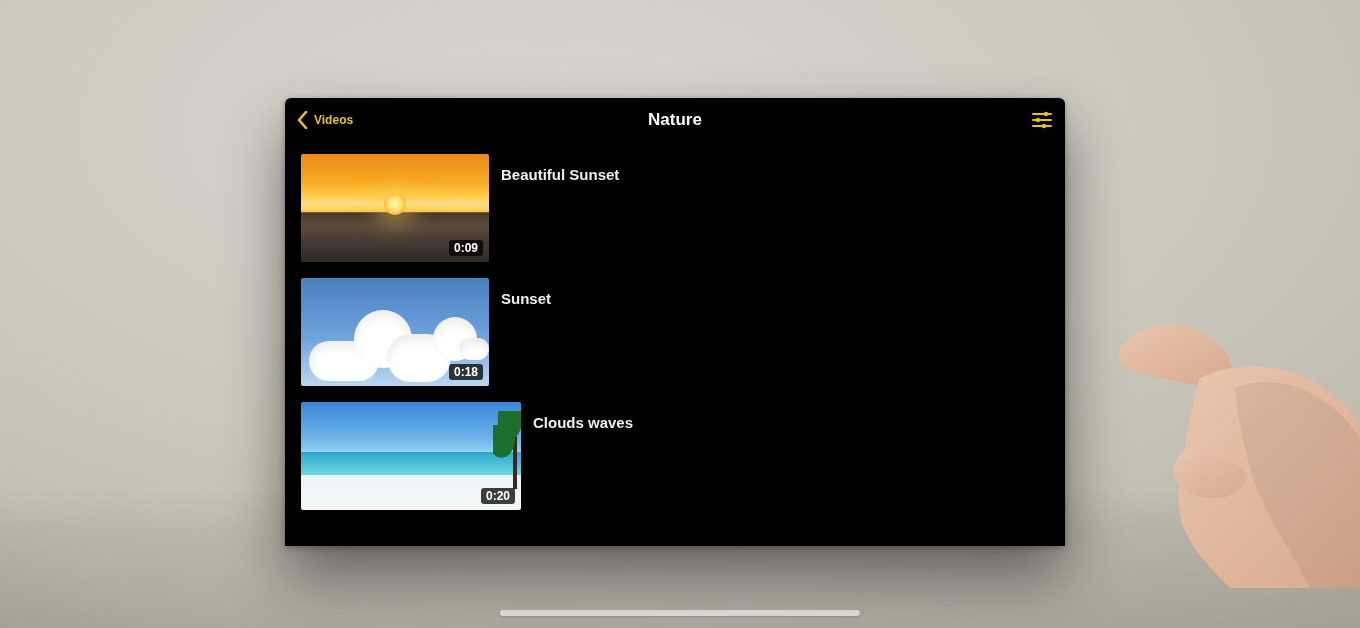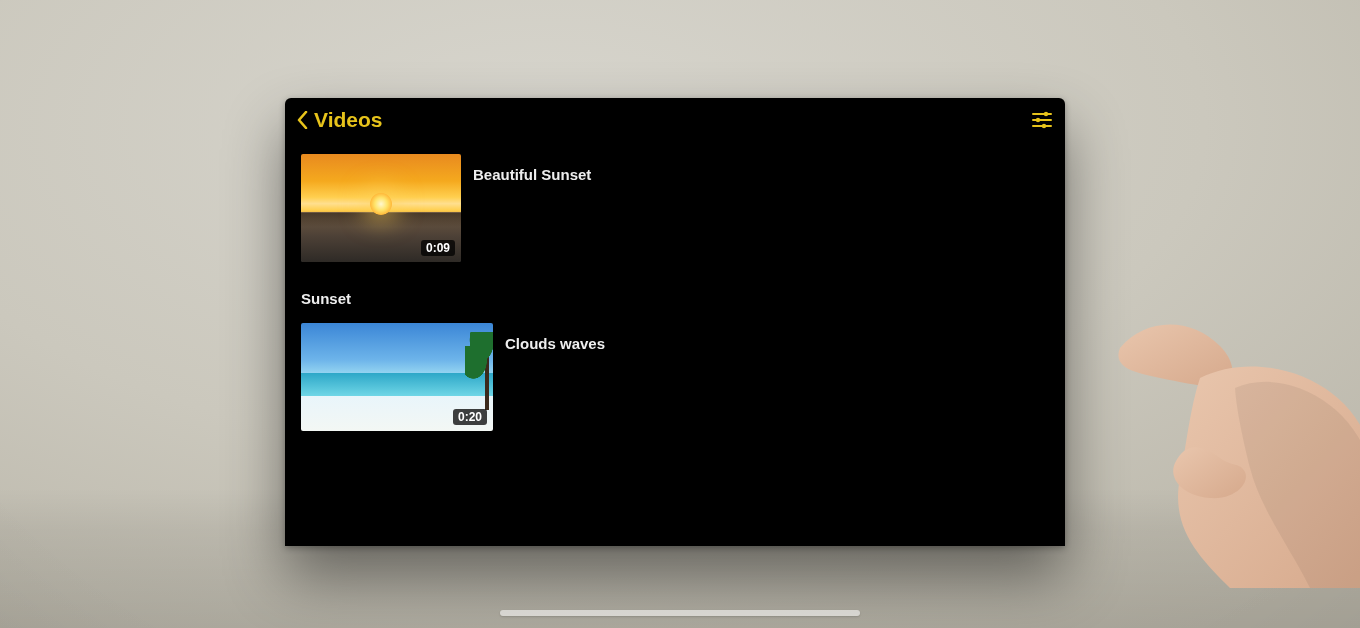"Videos" .back { font-size: 21px -> 12px }
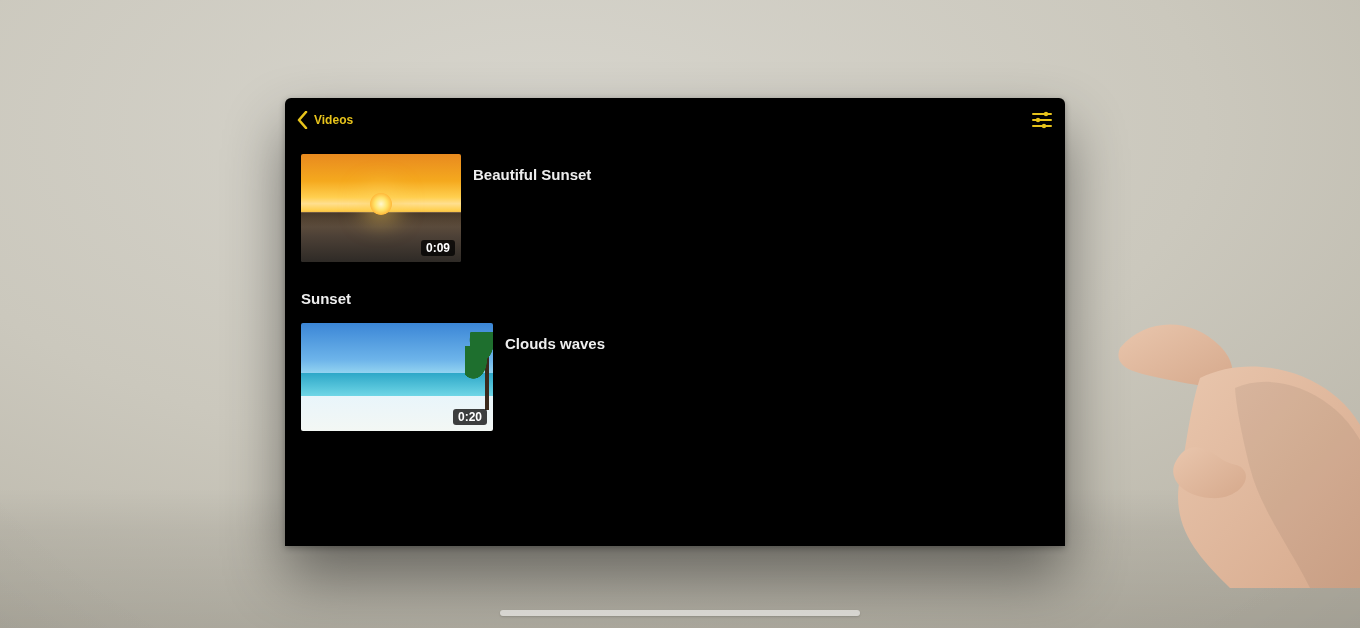"Nature" div.title { html: none -> <div>Nature</div> }
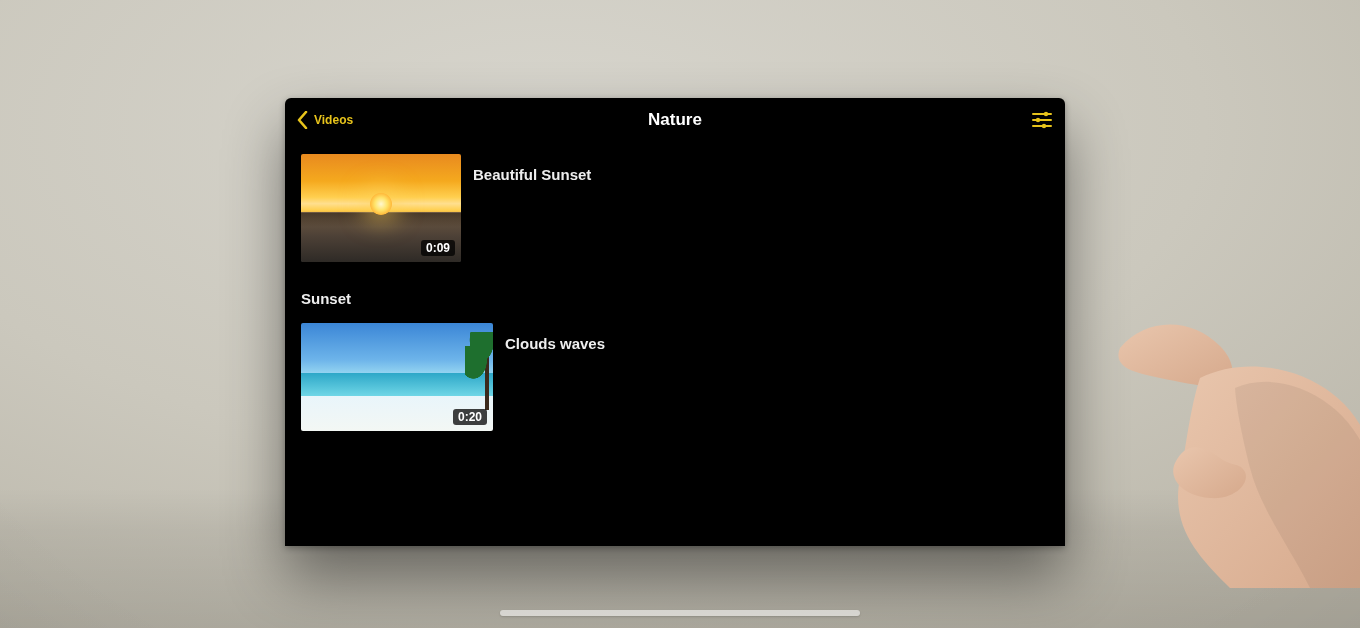"0:09" .thumb { width: 160px -> 188px }
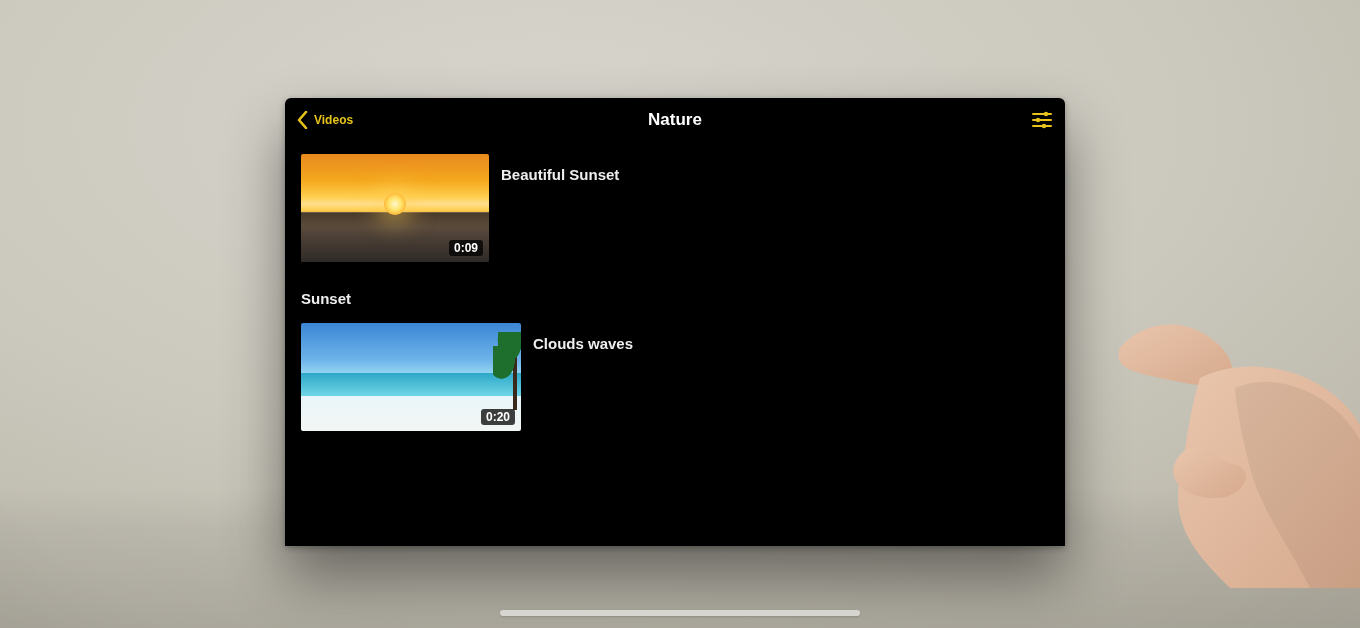"0:18" div.thumb { html: none -> <div> <div></div> <div></div> <div></div> <div></div> <div></div> <div>0:18</div> </div> }
